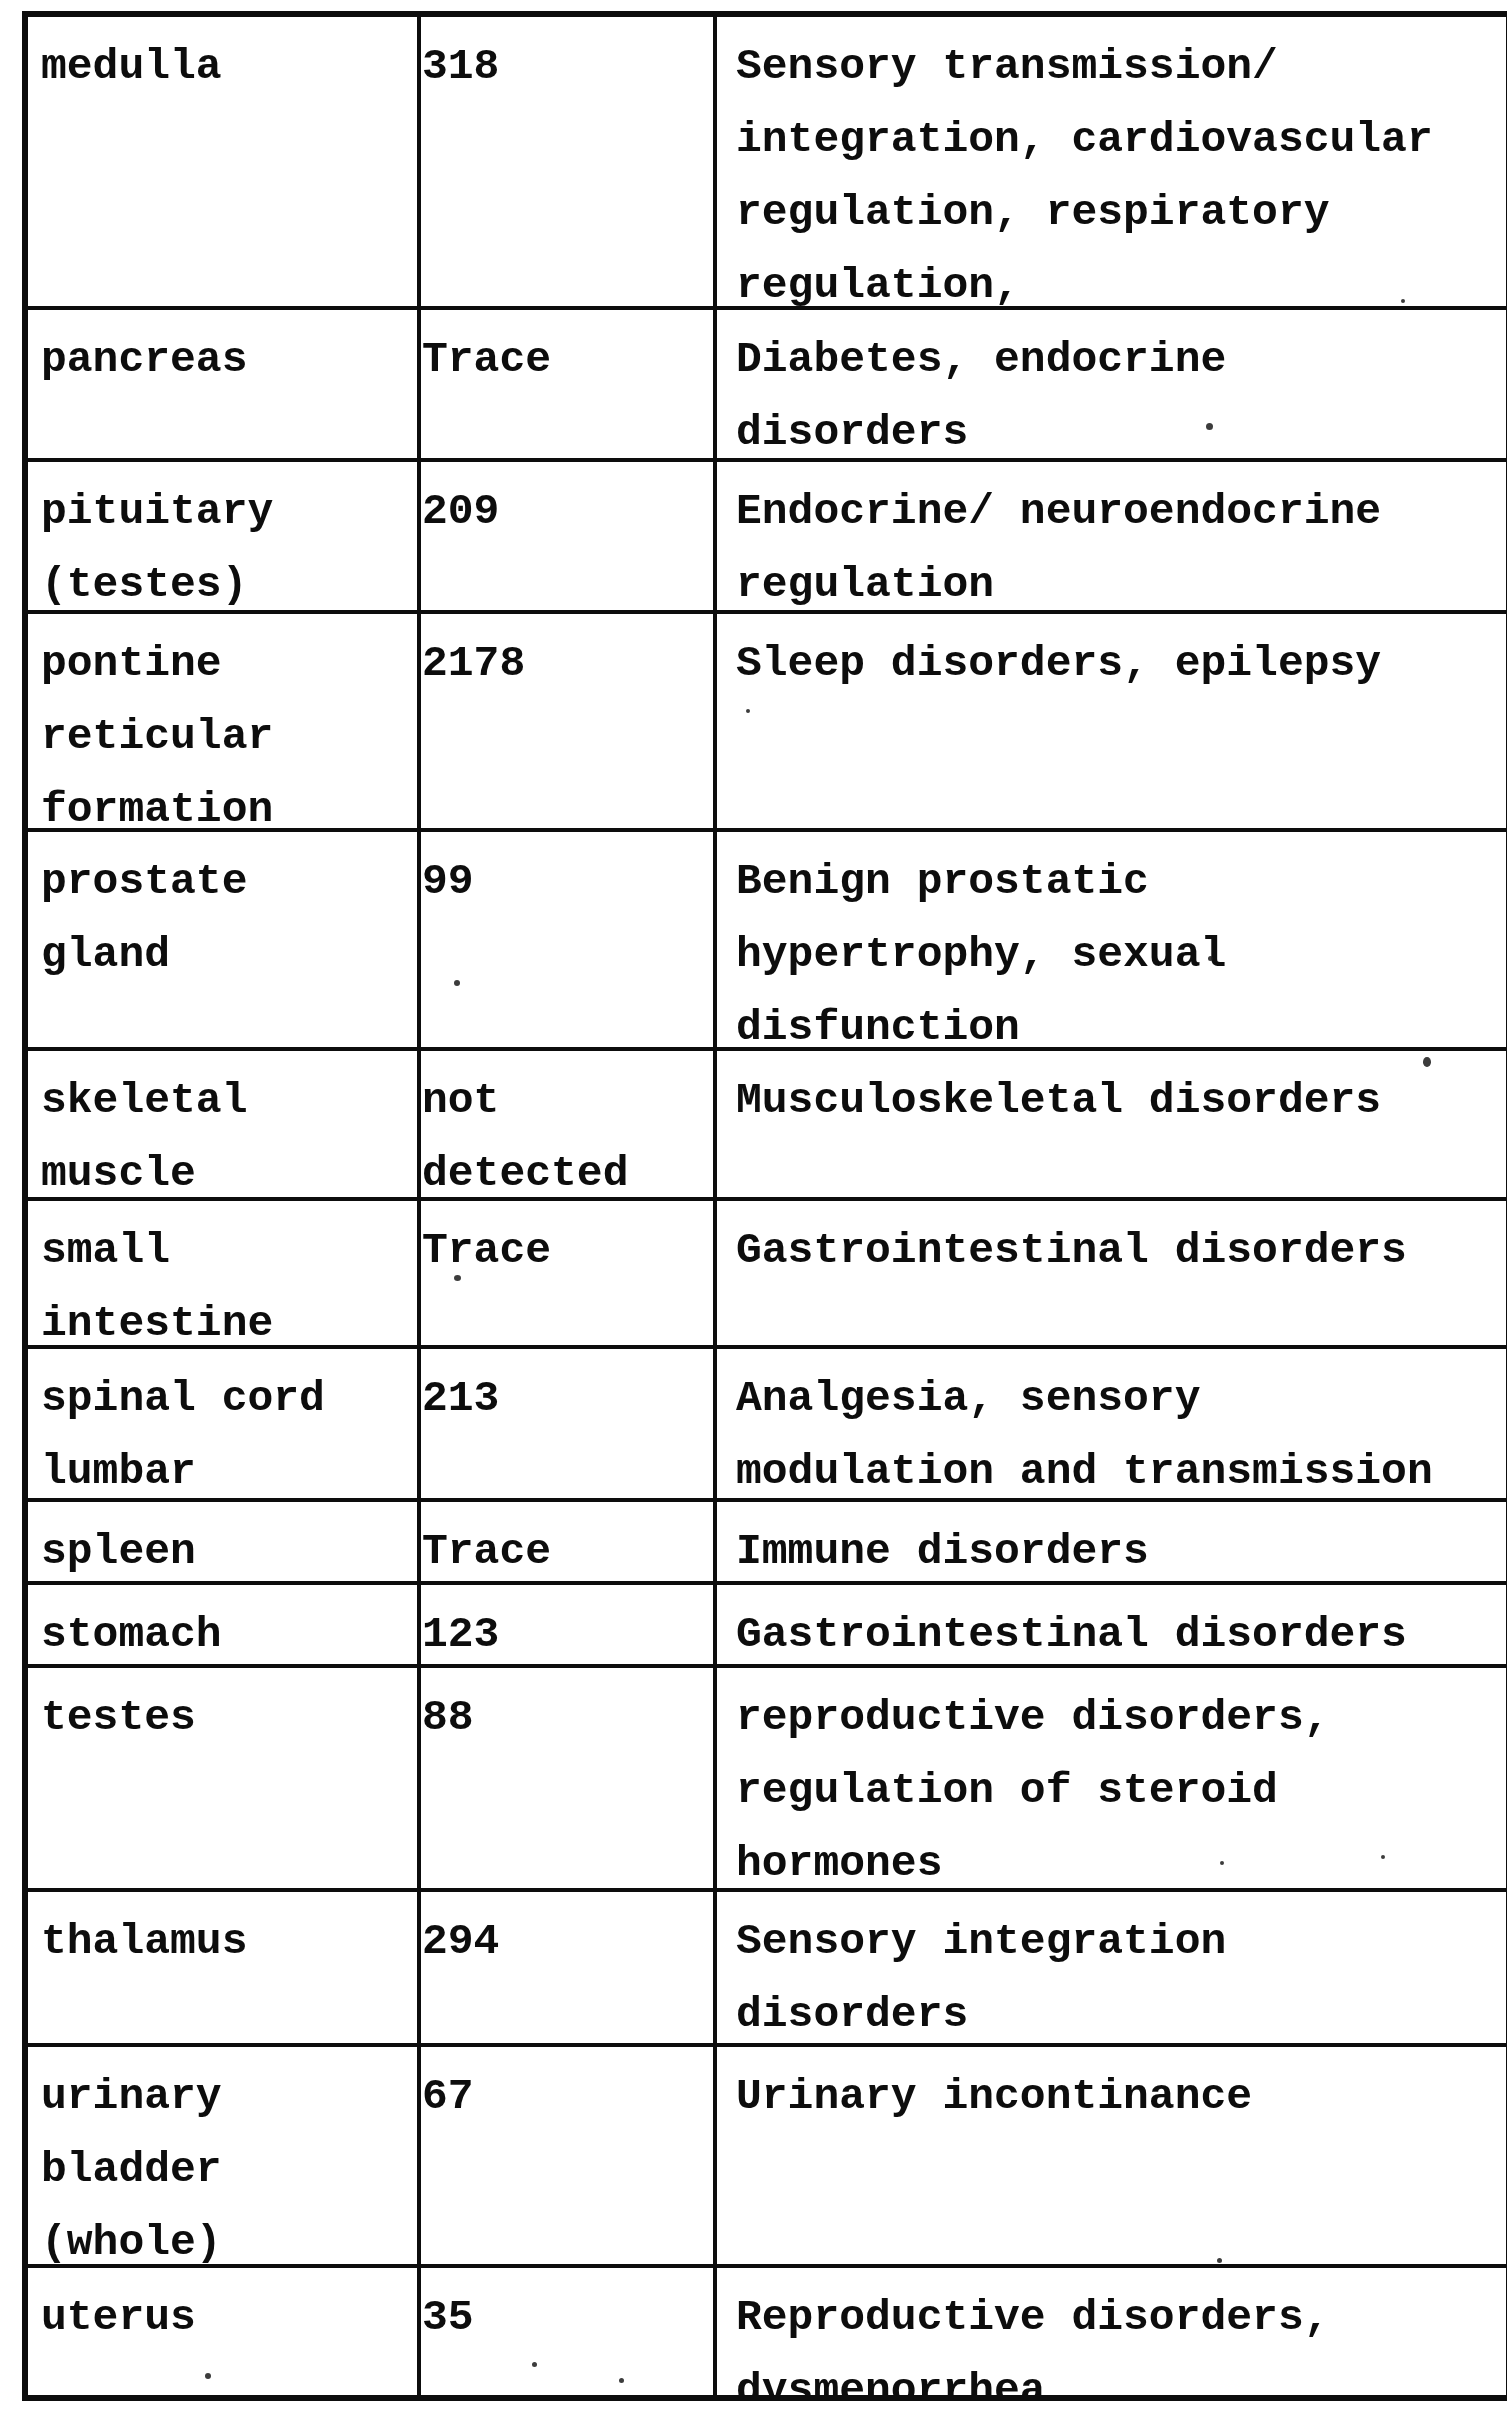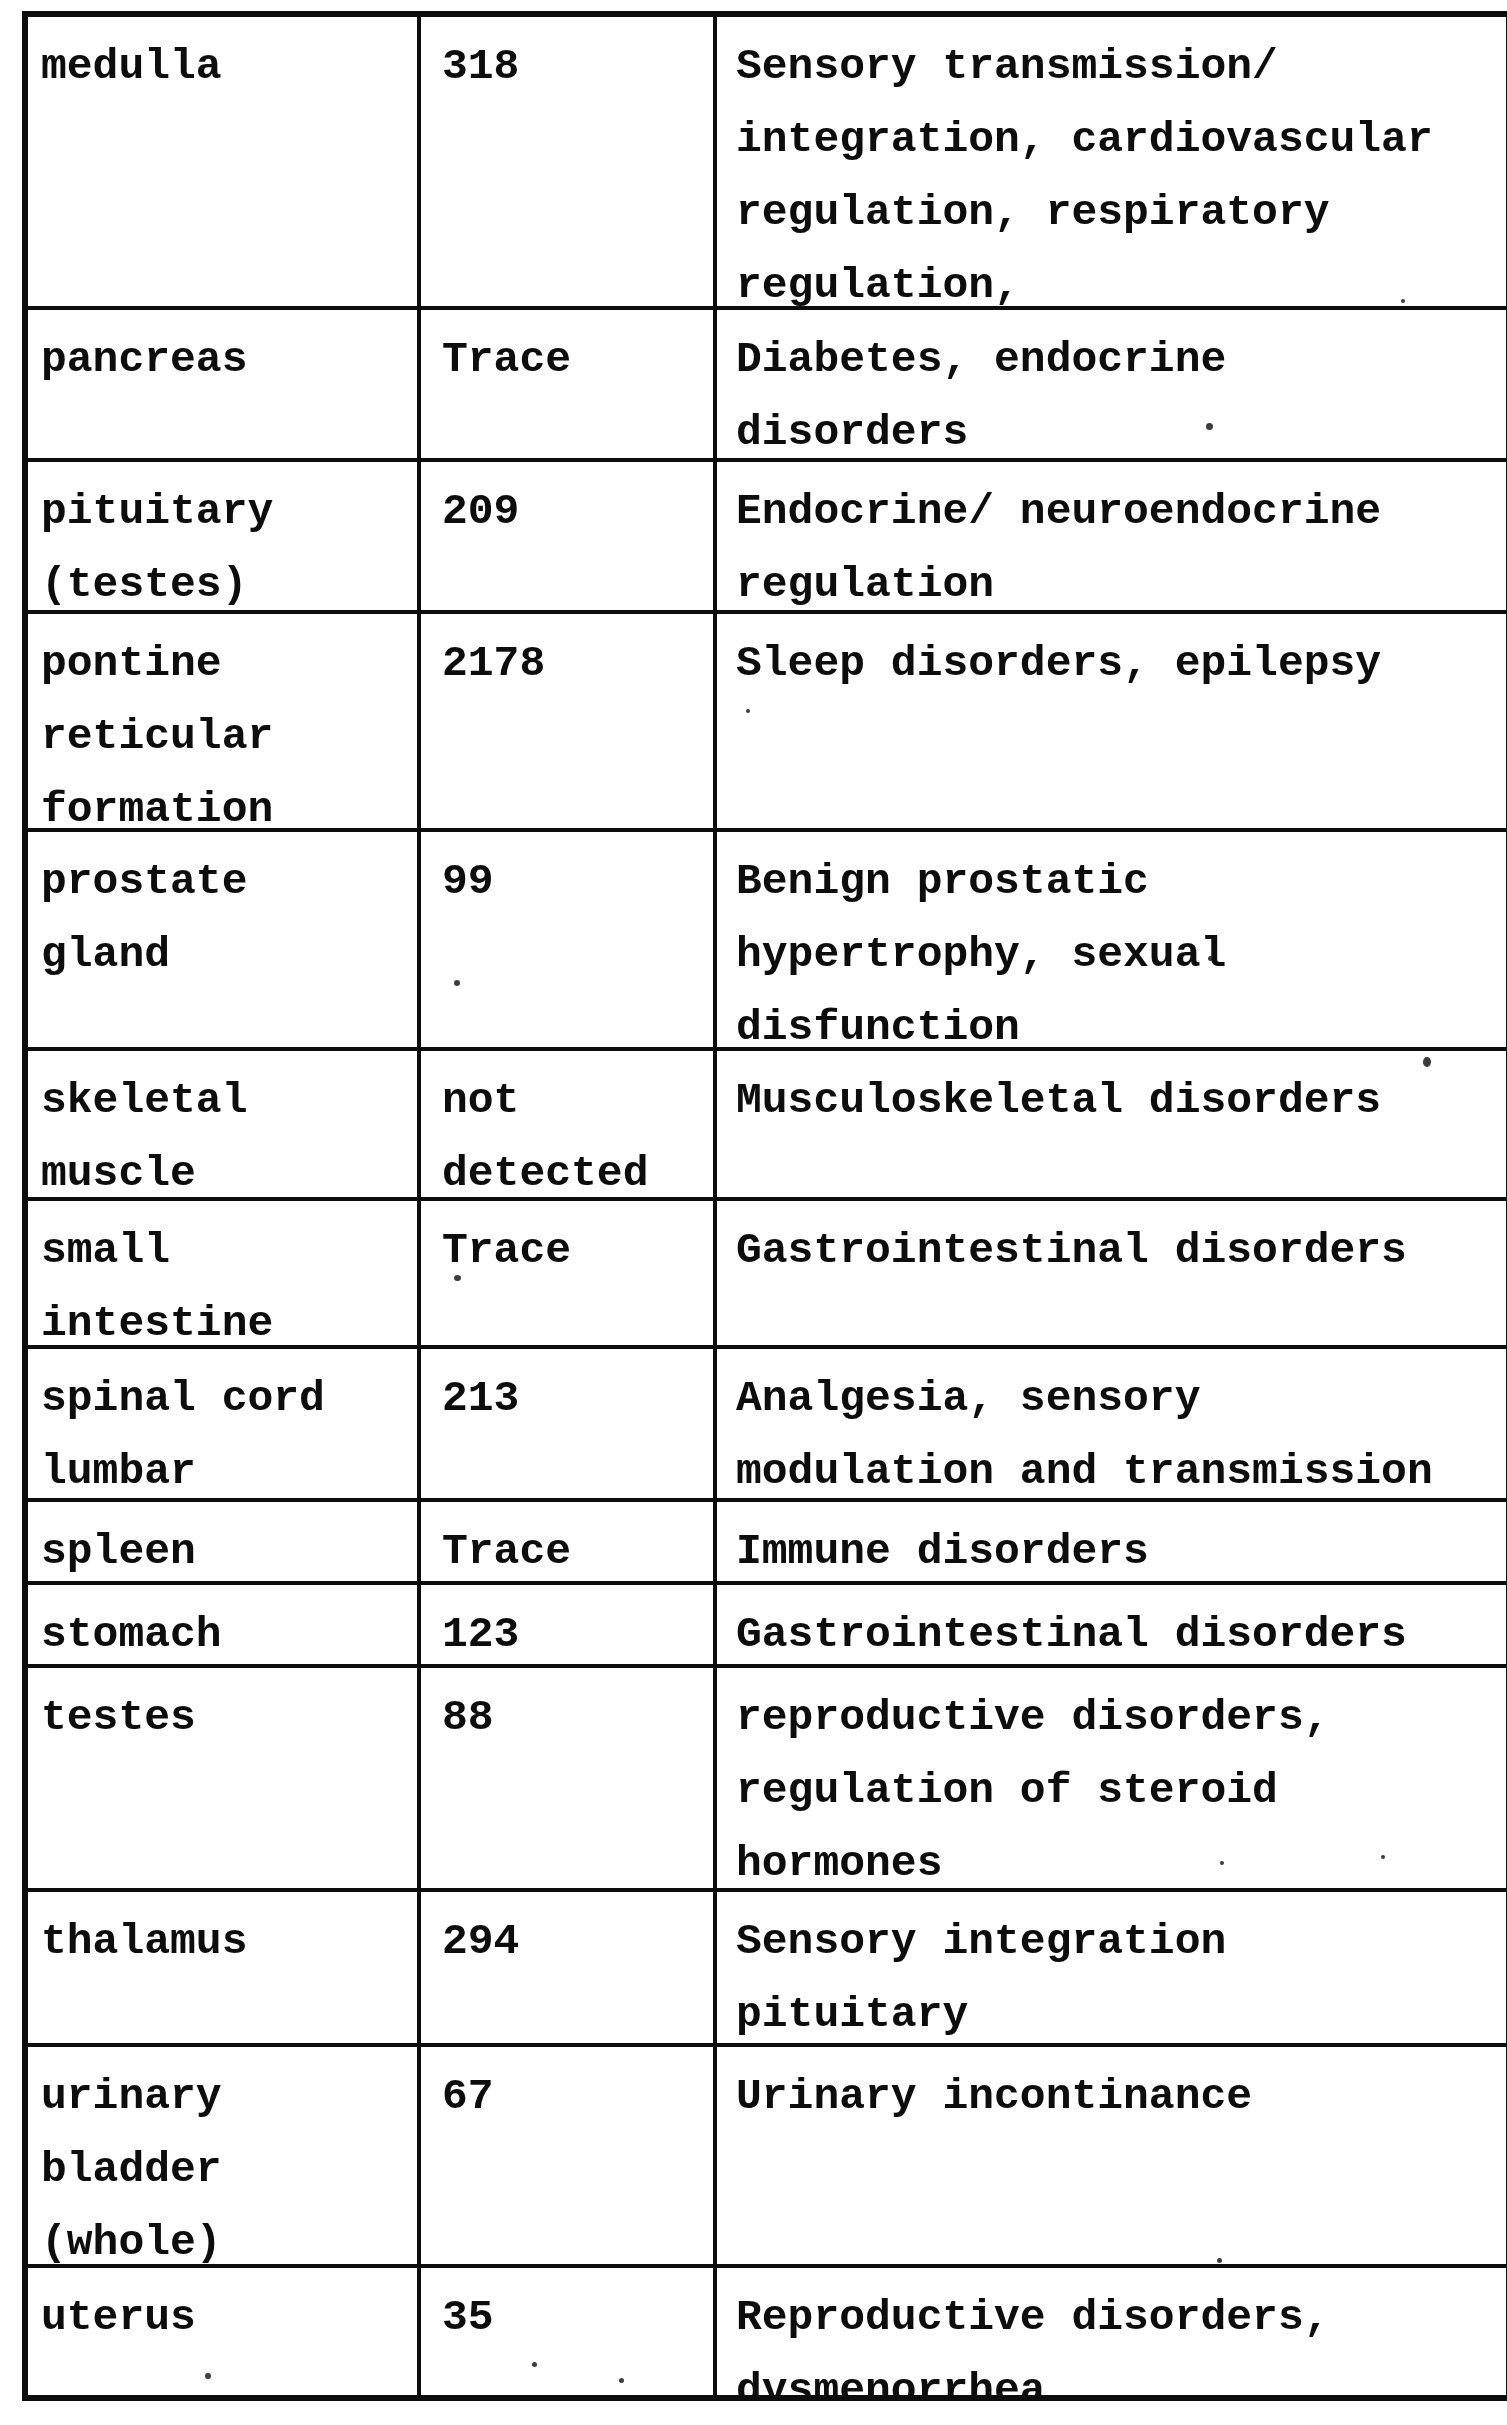"318" .c-level { padding-left: 21px -> 1px }
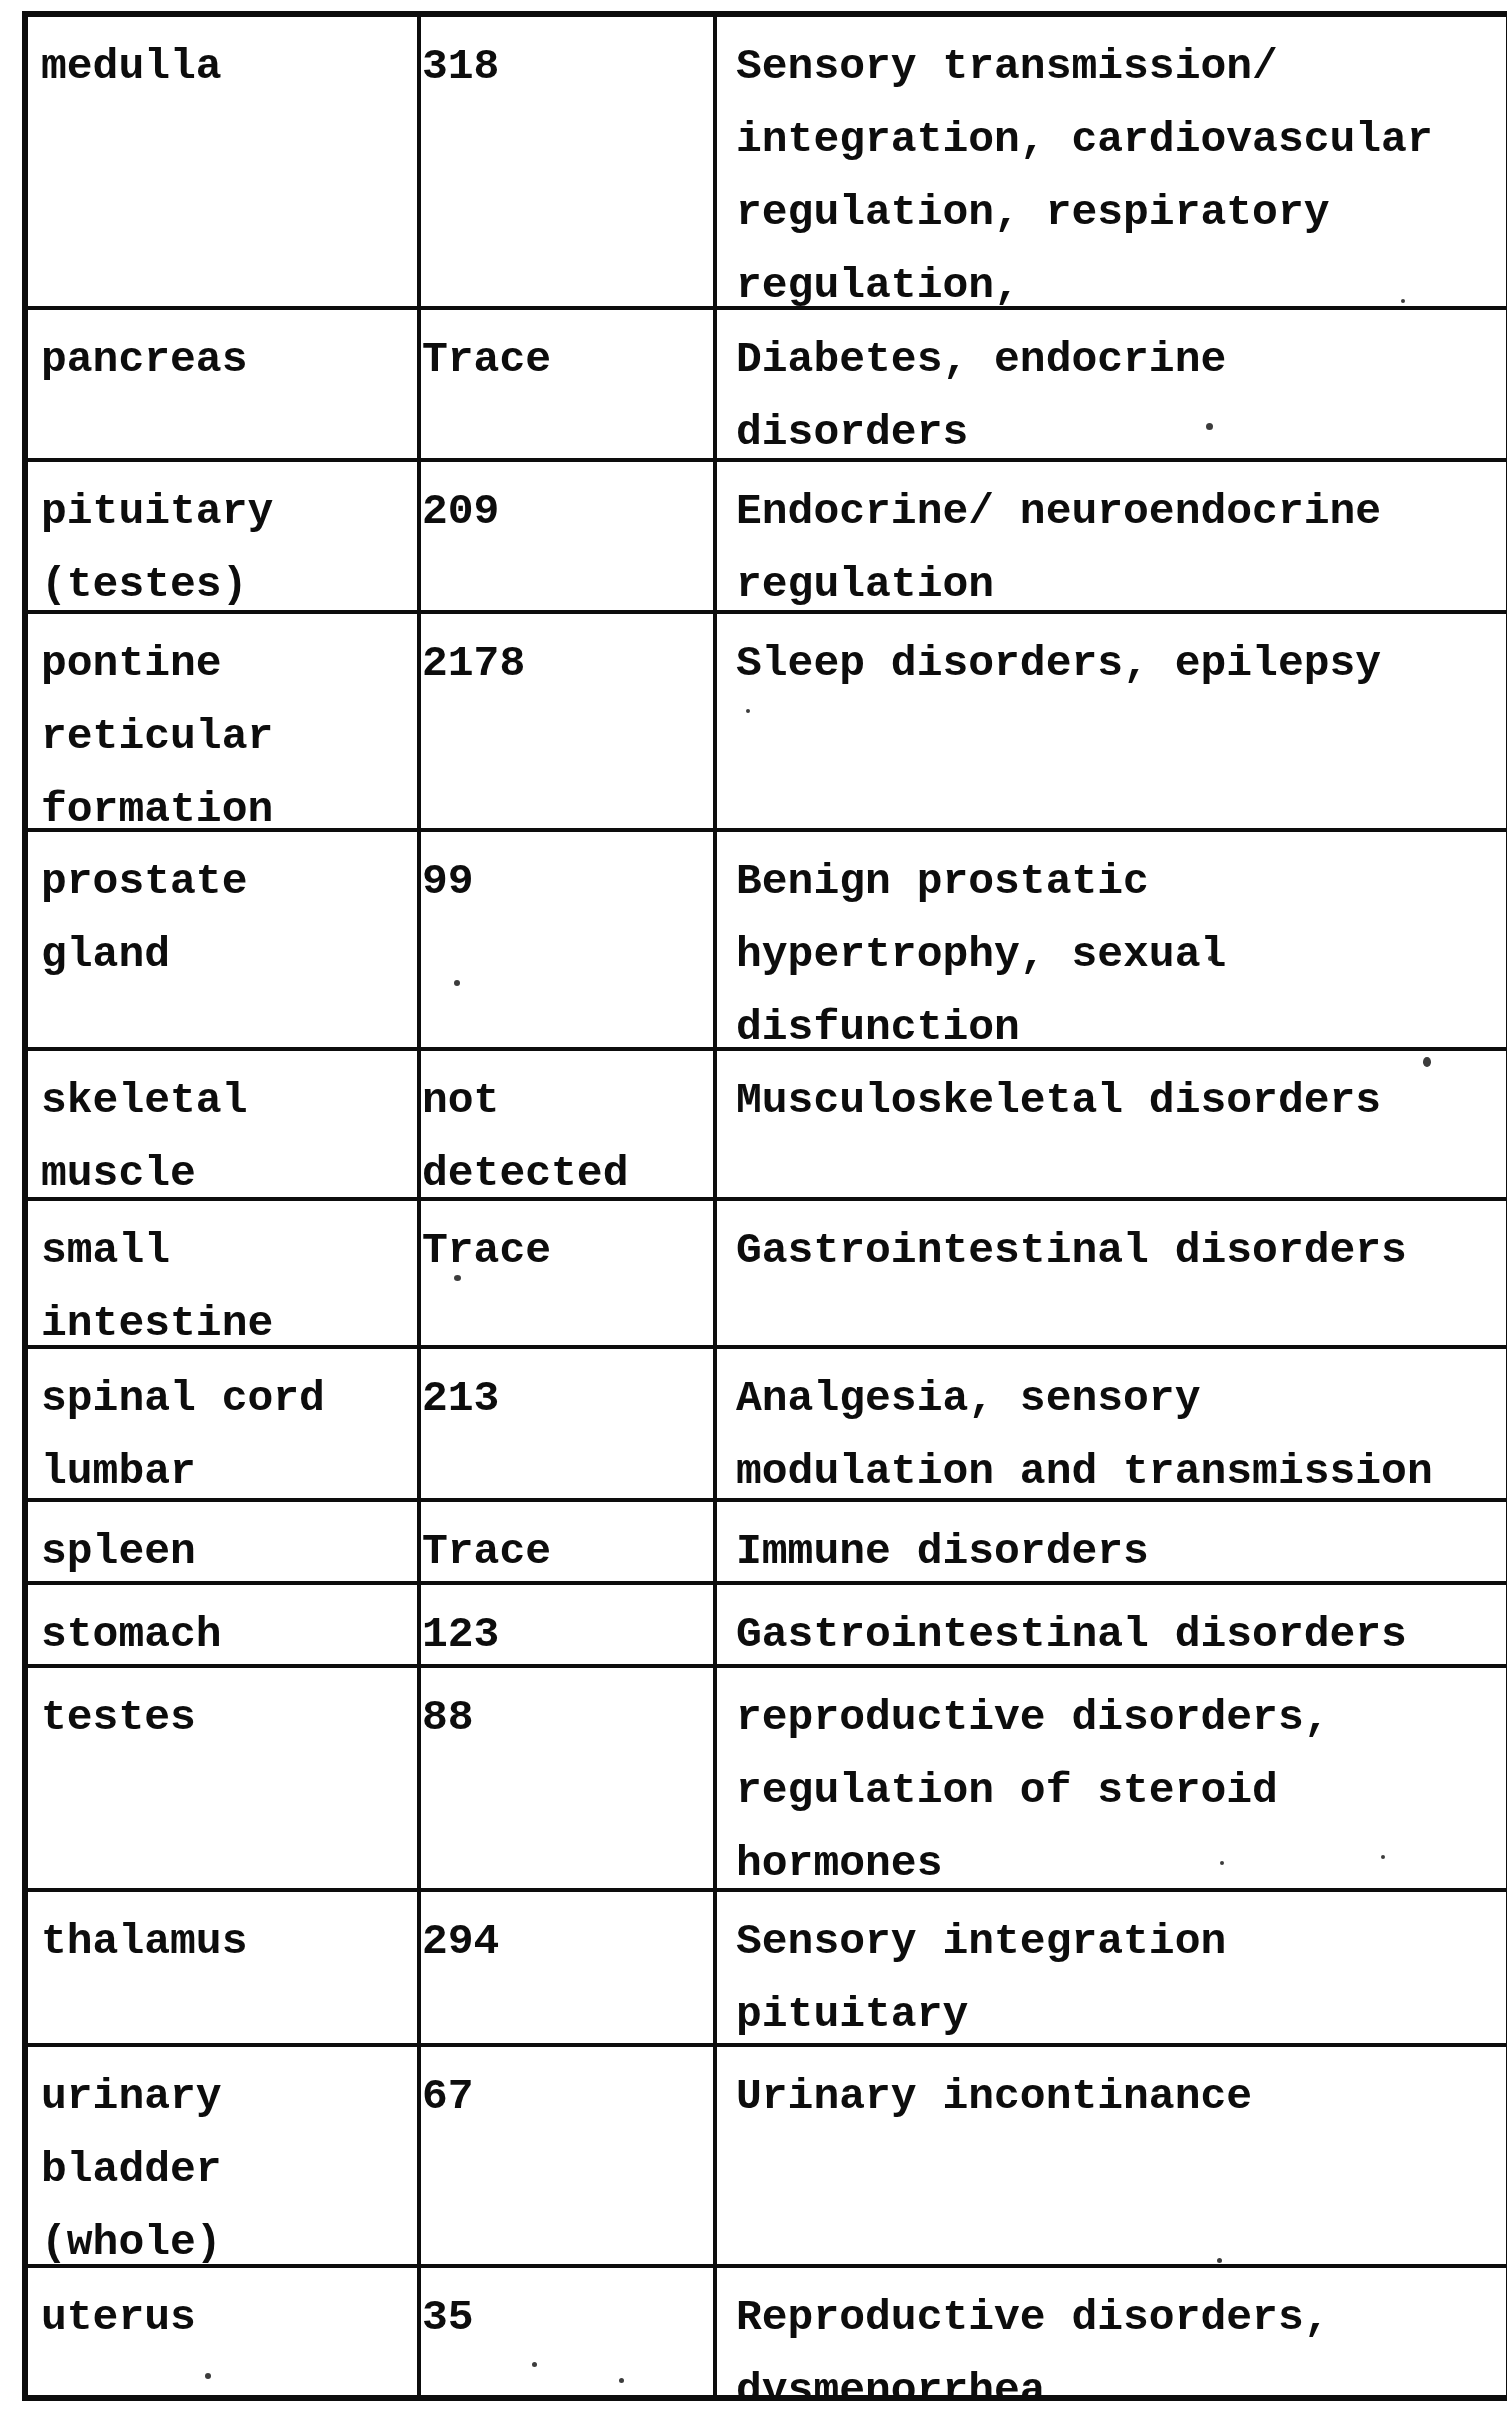"Sensory integration" div.cell { text: pituitary -> disorders }
